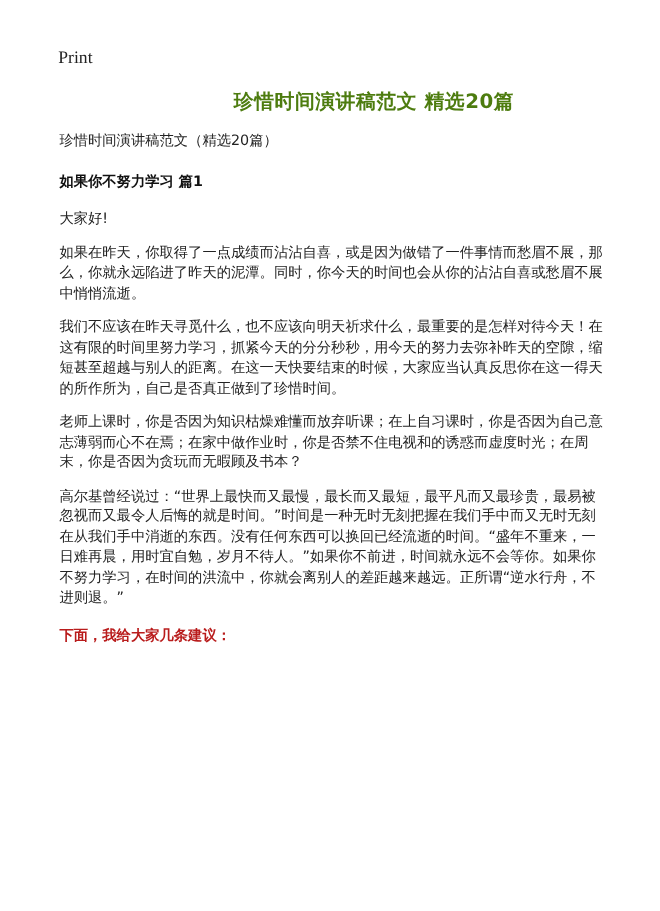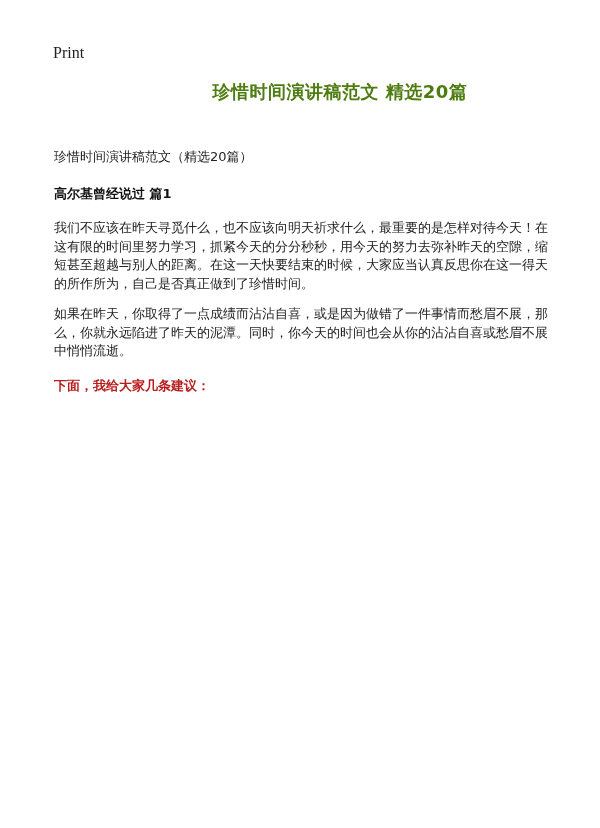"珍惜时间演讲稿范文（精选20篇）" .content { margin-top: 28px -> none }
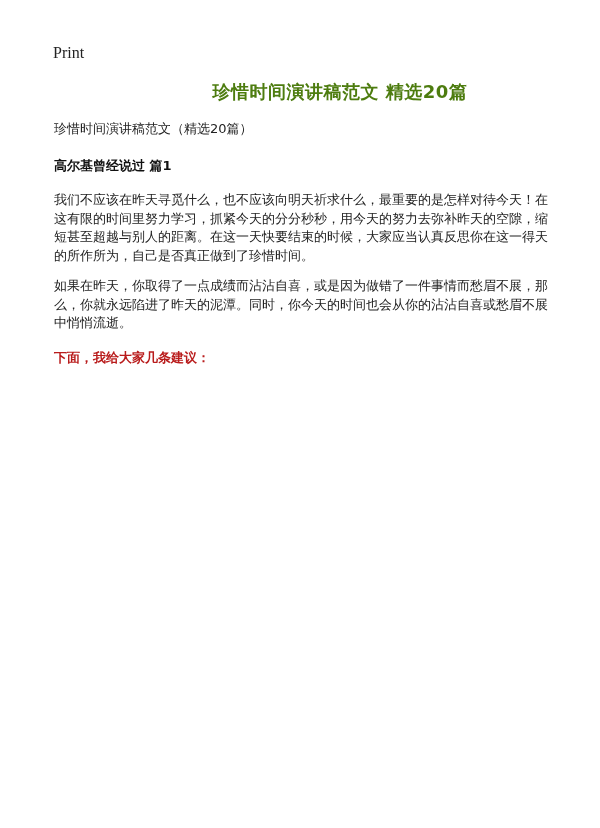"高尔基曾经说过 篇1" h2 { text: 高尔基曾经说过 -> 如果你不努力学习 }
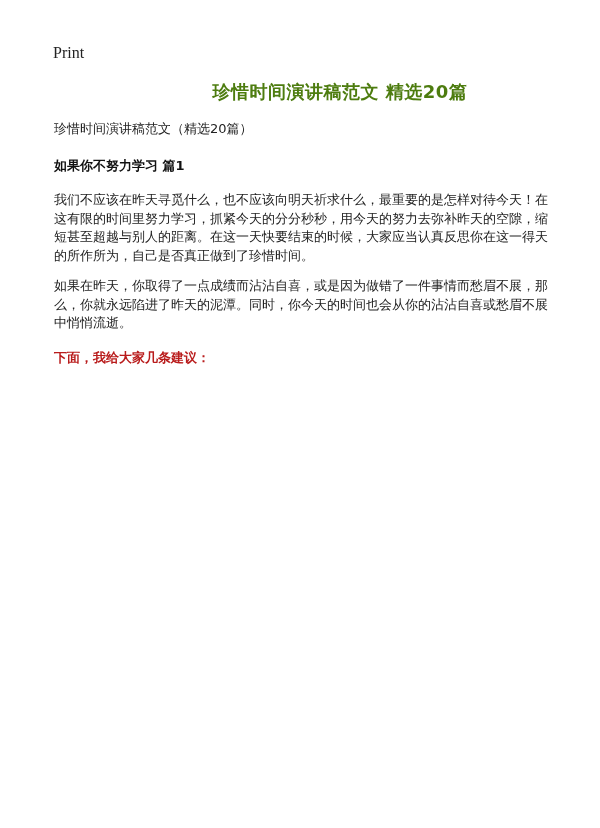"大家好!" p { html: none -> <p>大家好!</p> }
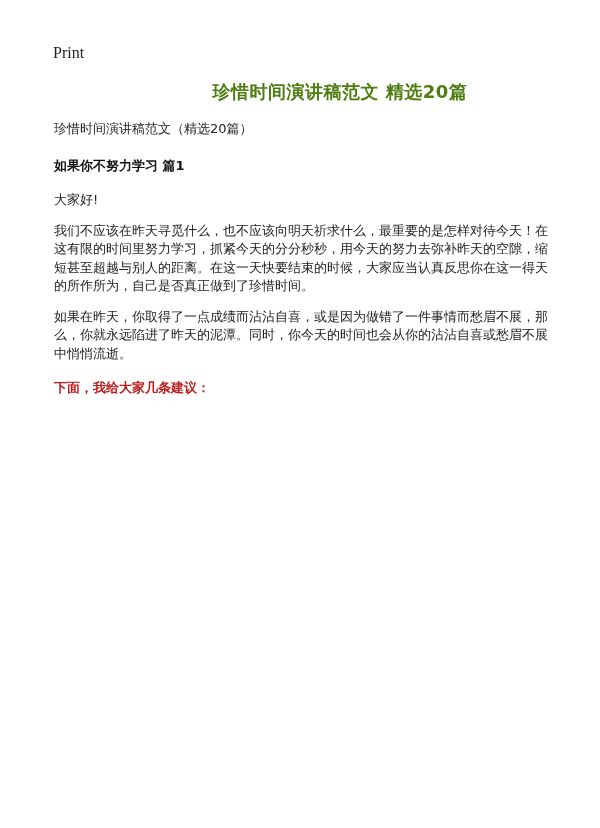"我们不应该在昨天寻觅什么，也不应该向明天祈求什么，最重要的是怎样对待今天！在这有" p { order: before "如果在昨天，你取得了一点成绩而沾沾自喜，或是因为做错了一件事情而愁眉不展，那么，" -> after "如果在昨天，你取得了一点成绩而沾沾自喜，或是因为做错了一件事情而愁眉不展，那么，" }
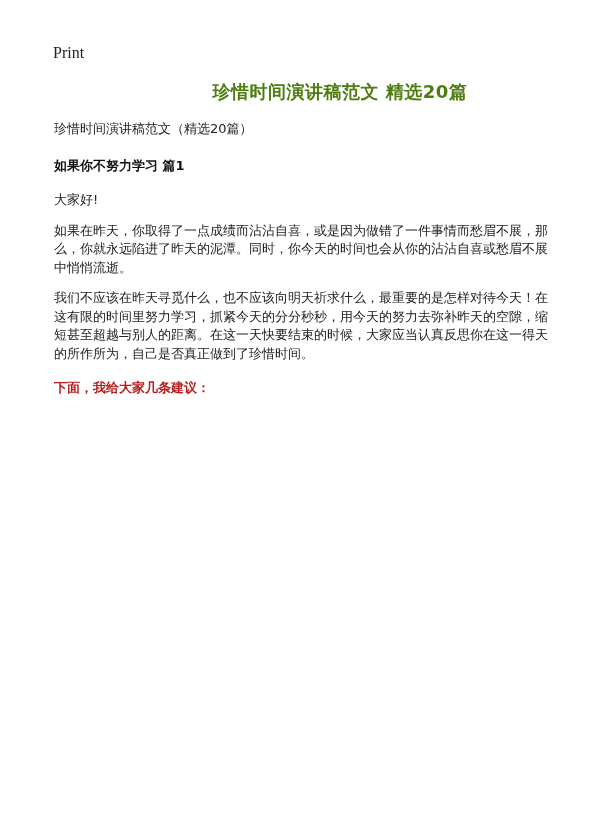"老师上课时，你是否因为知识枯燥难懂而放弃听课；在上自习课时，你是否因为自己意志薄" p { html: none -> <p>老师上课时，你是否因为知识枯燥难懂而放弃听课；在上自习课时，你是否因为自己意志薄弱而心不在焉；在家中做作业时，你是否禁不住电视和的诱惑而虚度时光；在周末，你是否因为贪玩而无暇顾及书本？</p> }
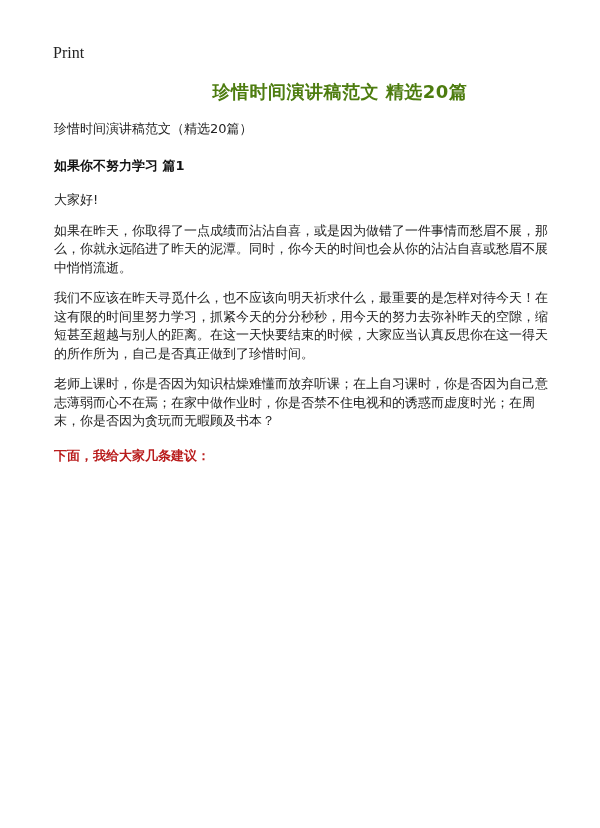"高尔基曾经说过：“世界上最快而又最慢，最长而又最短，最平凡而又最珍贵，最易被忽视" p { html: none -> <p>高尔基曾经说过：“世界上最快而又最慢，最长而又最短，最平凡而又最珍贵，最易被忽视而又最令人后悔的就是时间。”时间是一种无时无刻把握在我们手中而又无时无刻在从我们手中消逝的东西。没有任何东西可以换回已经流逝的时间。“盛年不重来，一日难再晨，用时宜自勉，岁月不待人。”如果你不前进，时间就永远不会等你。如果你不努力学习，在时间的洪流中，你就会离别人的差距越来越远。正所谓“逆水行舟，不进则退。”</p> }
